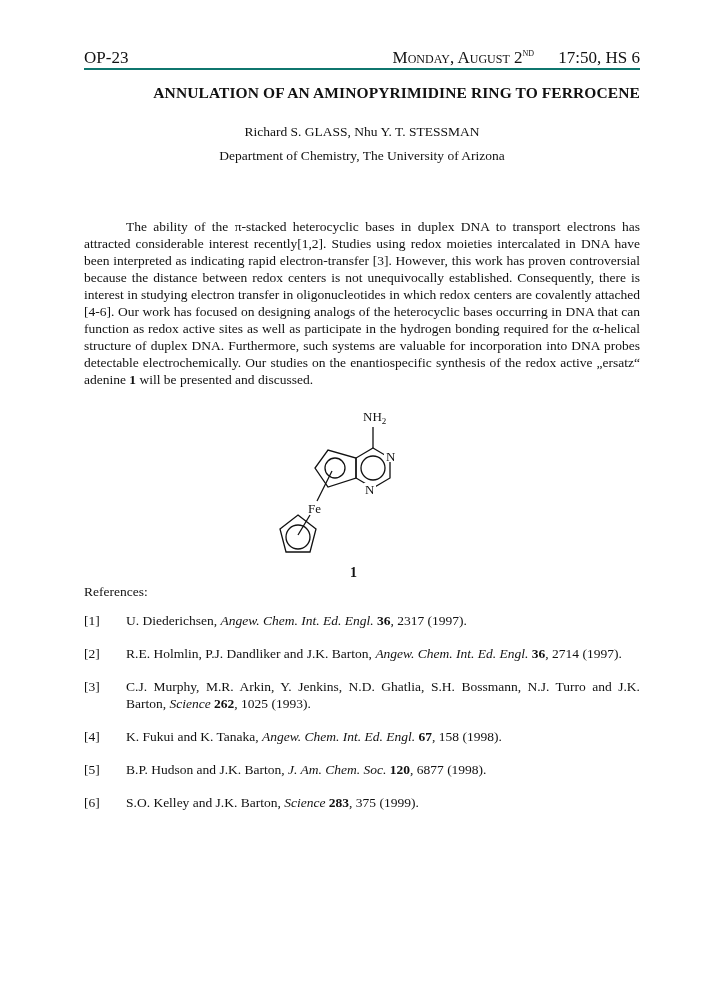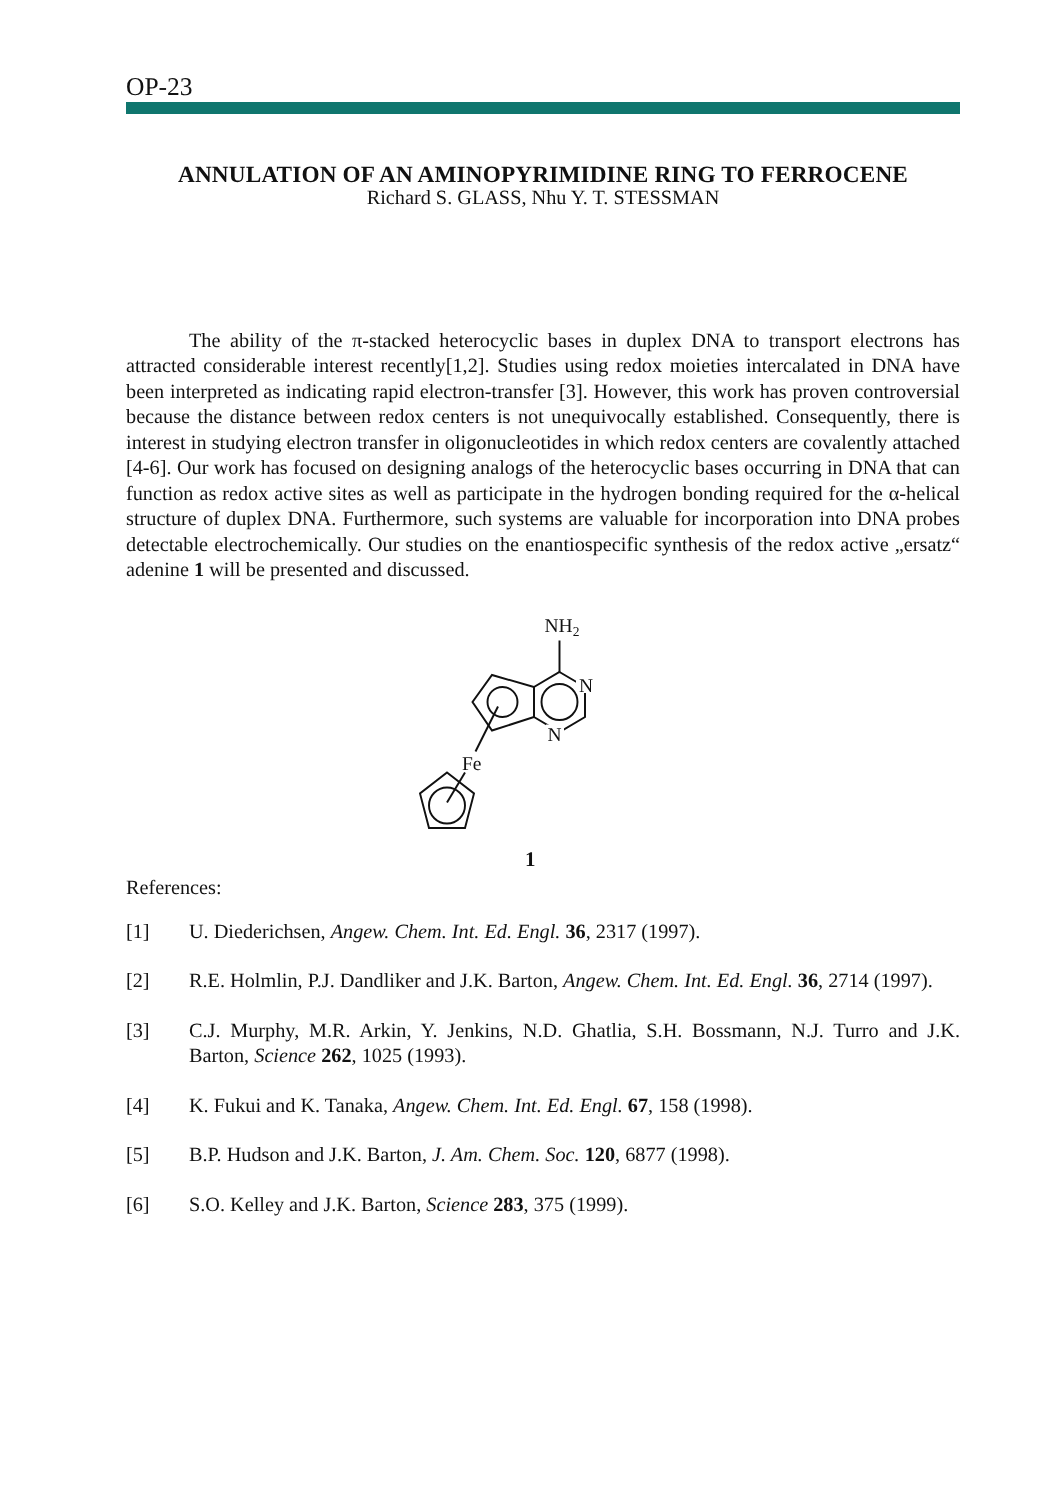"OP-23" .header { border-bottom: 8px solid #0f766e -> 2px solid #0f766e }
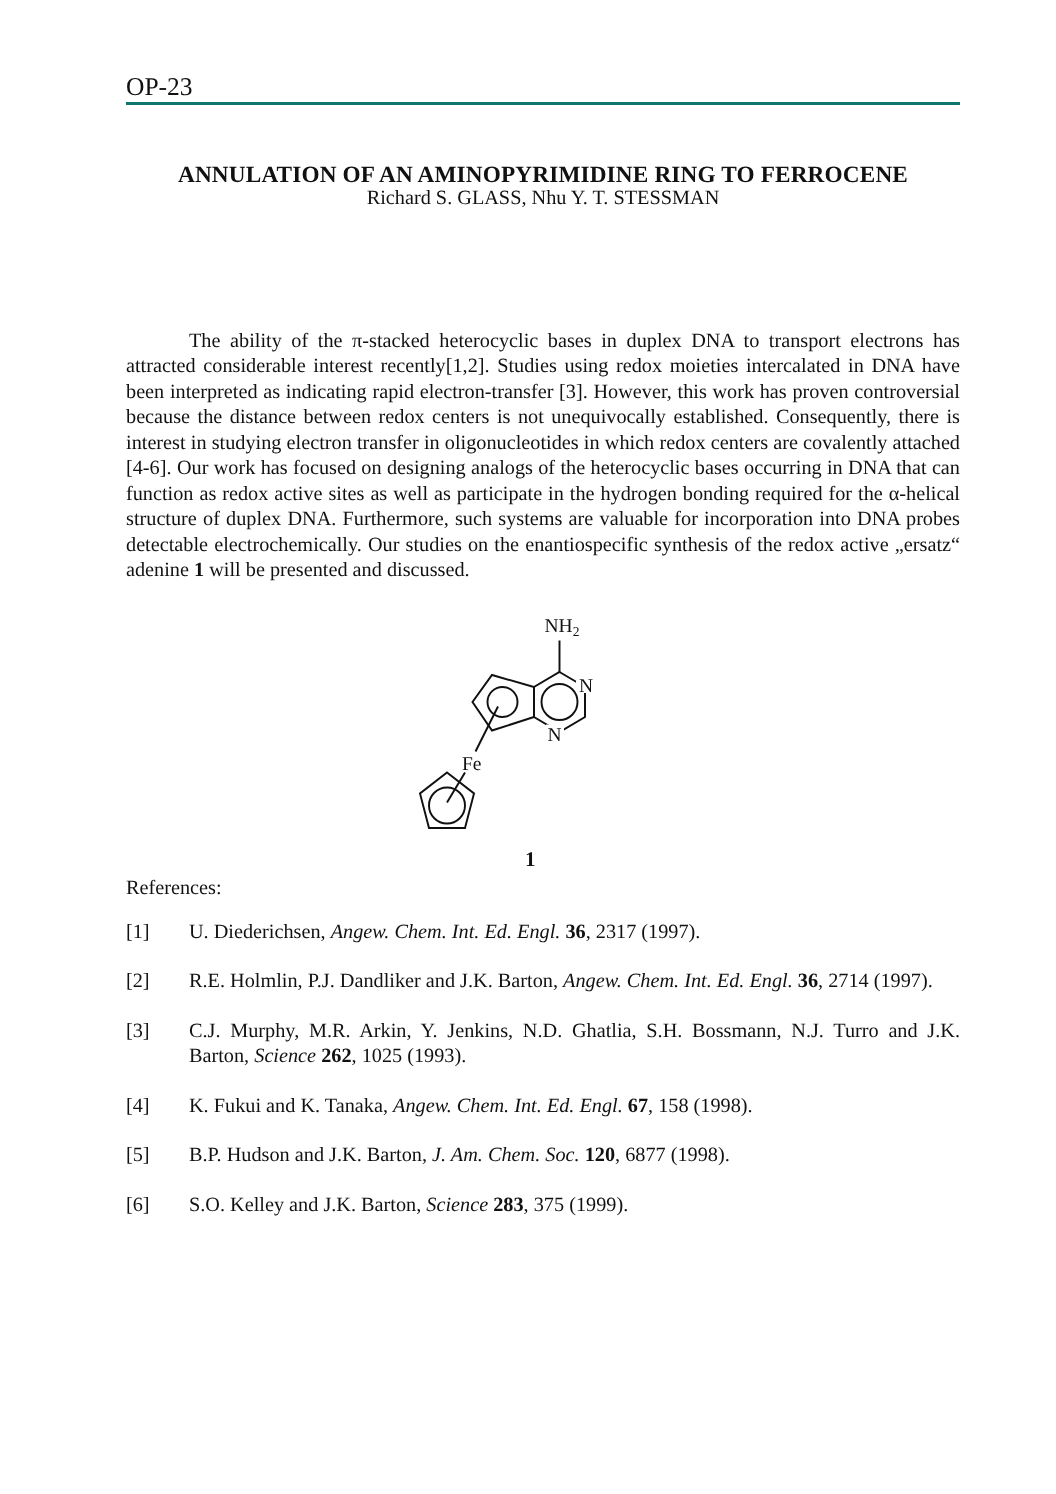"Monday, August 2ND 17:50, HS" span.right { html: none -> <span> <span>Monday, August 2</span><span>ND</span> <span>17:50, HS 6</span> </span> }
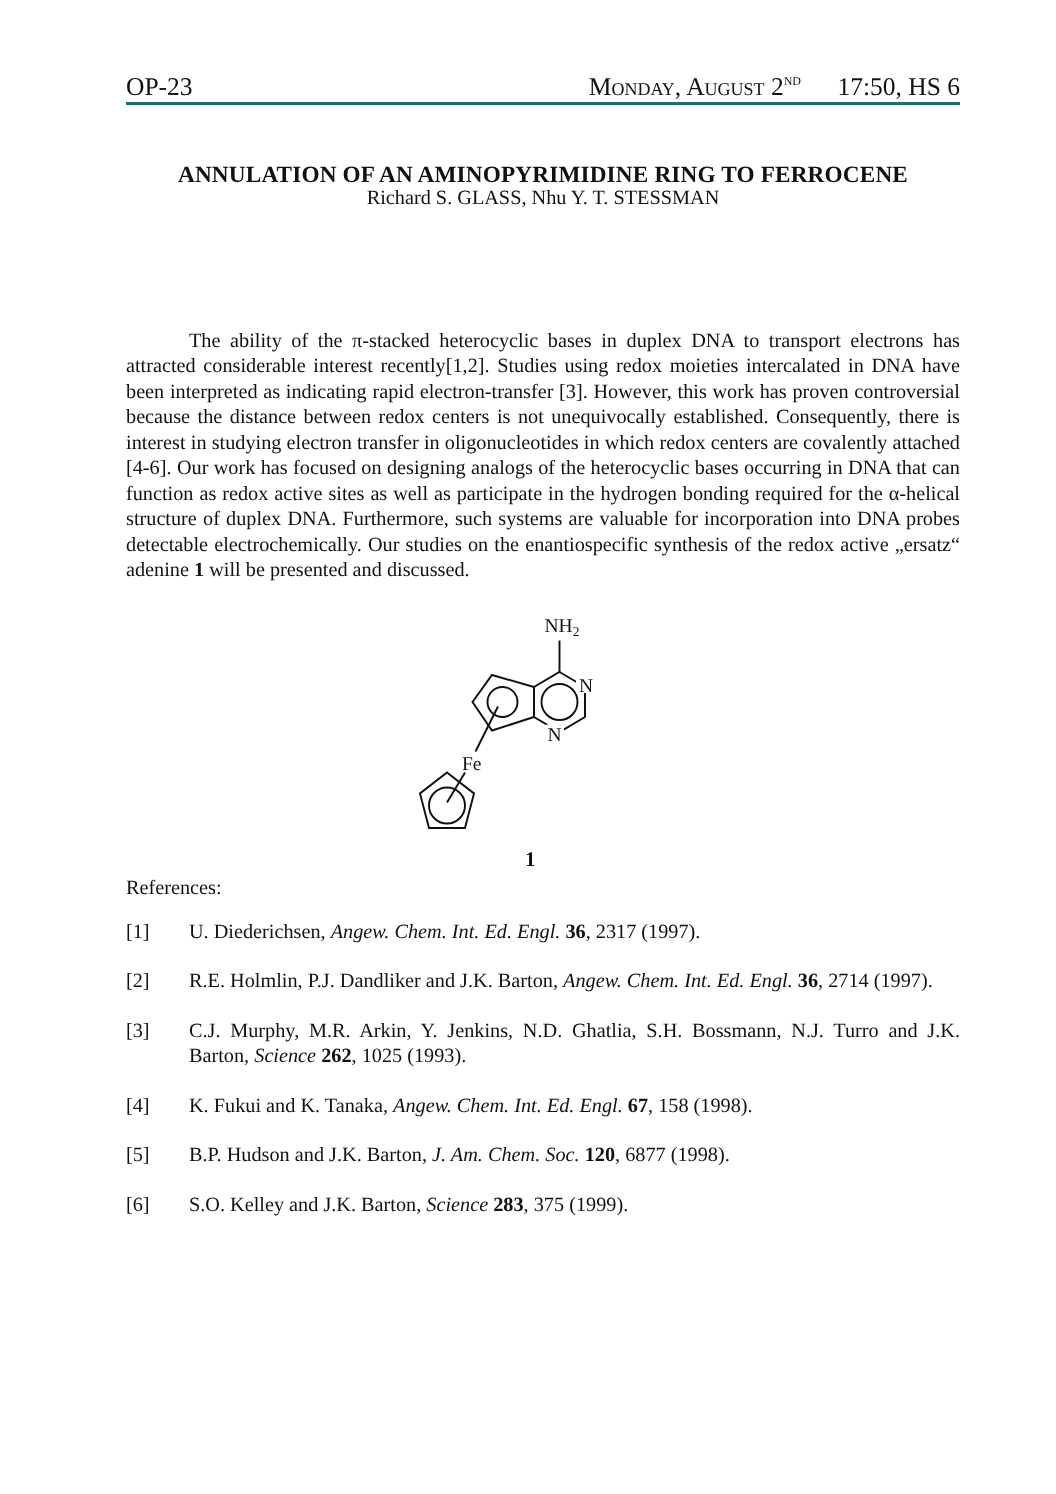"ANNULATION OF AN AMINOPYRIMIDINE RING" .title { text-align: center -> right; top: 108px -> 84px }
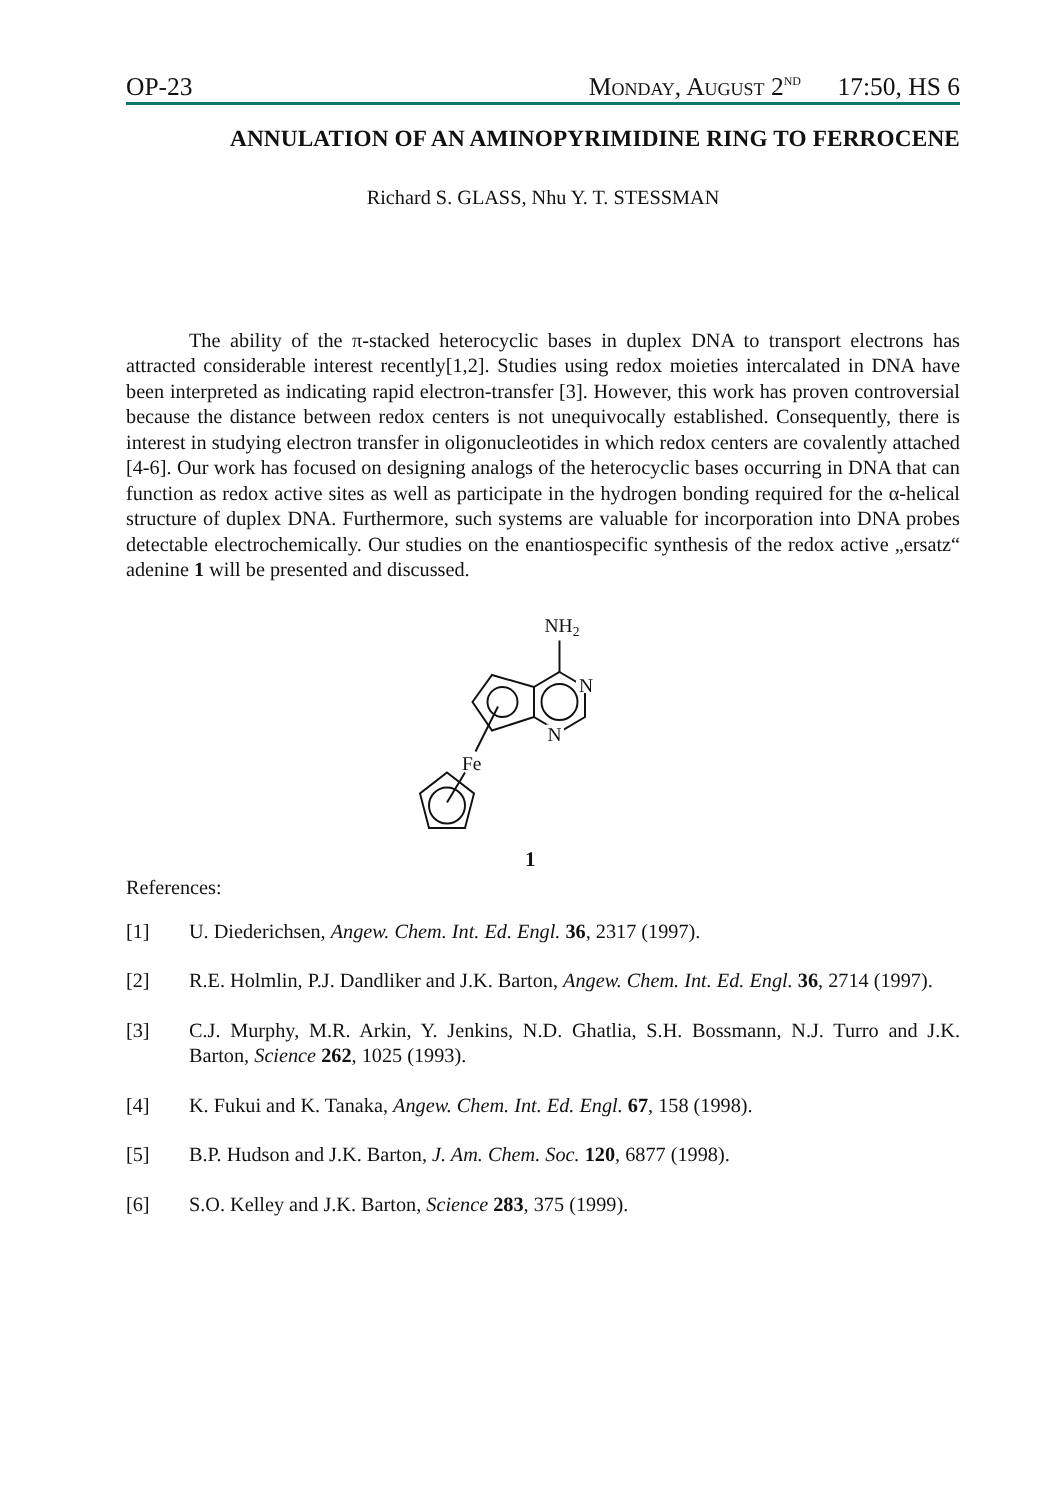"Department of Chemistry, The University" div { html: none -> <div>Department of Chemistry, The University of Arizona</div> }
